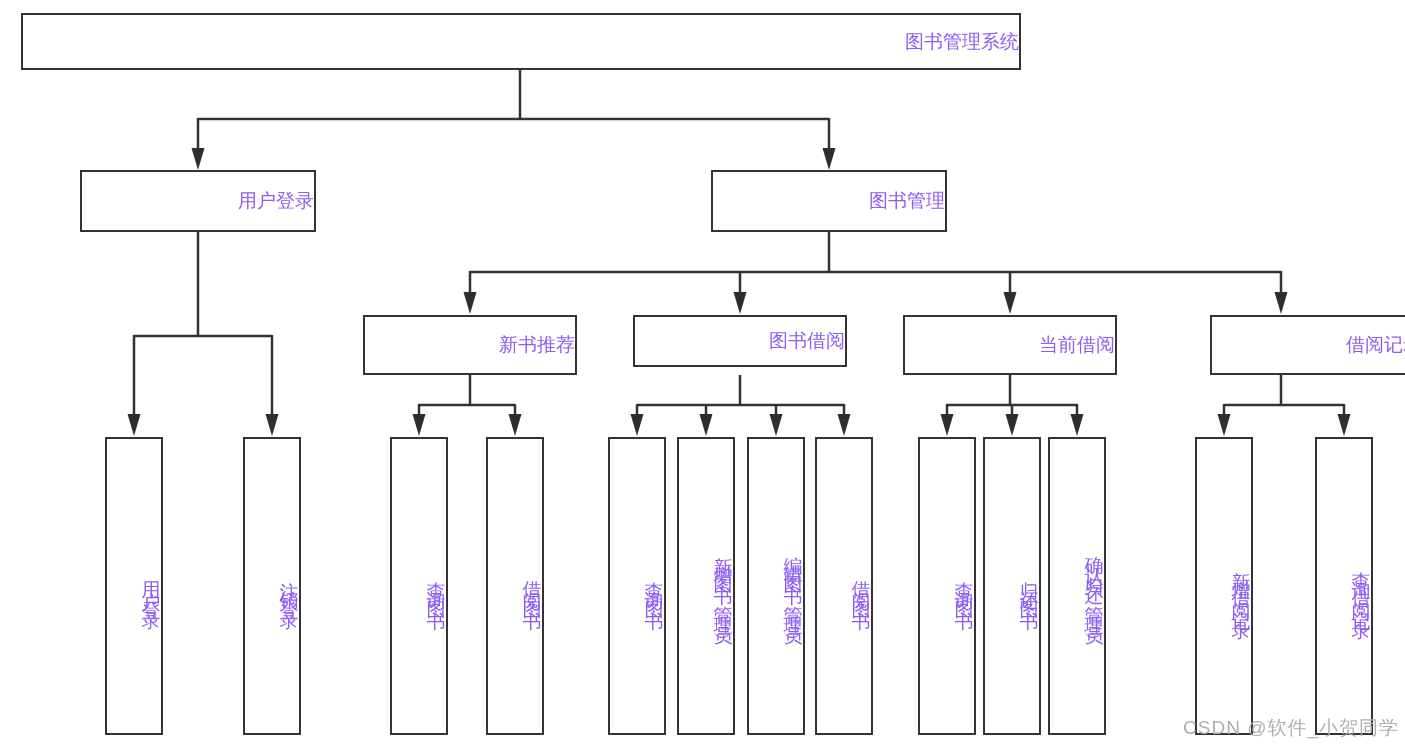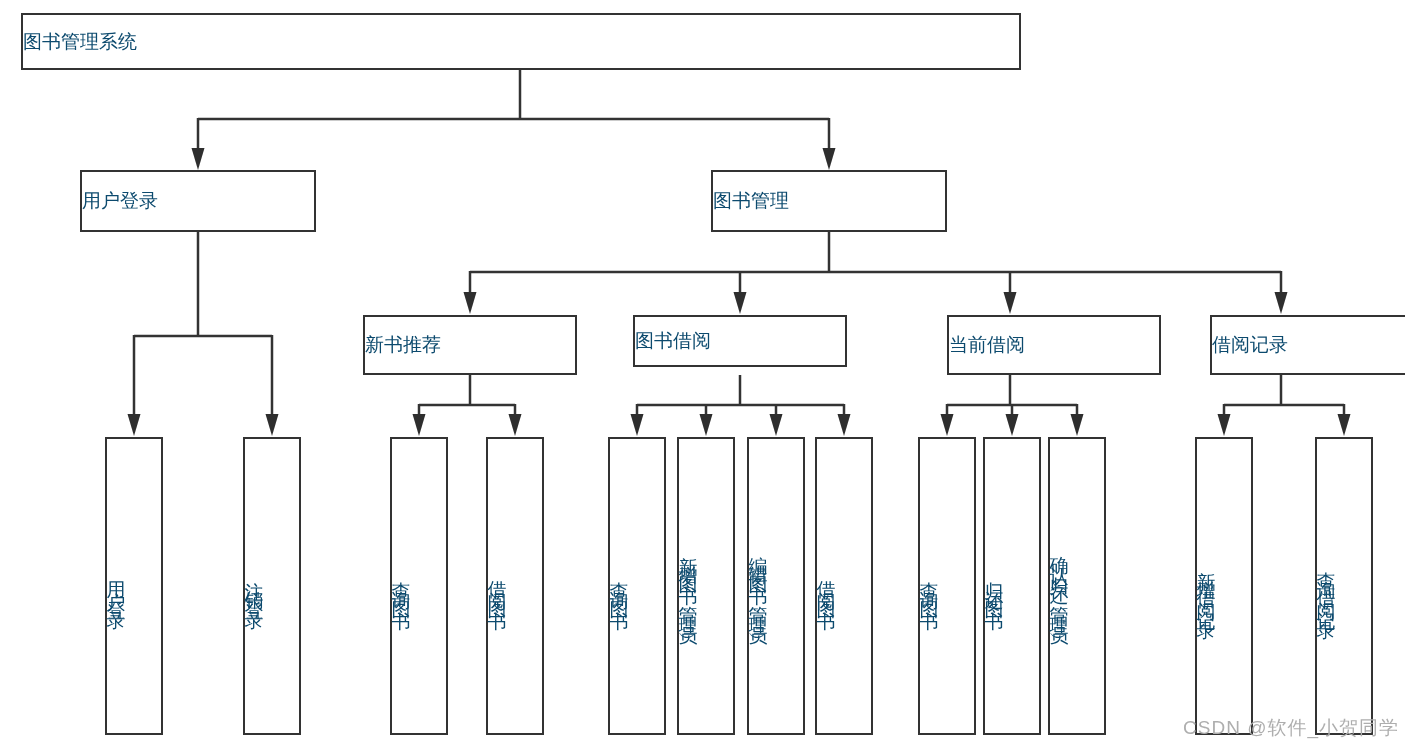"图书管理系统" .node { color: #0c4a6e -> #8b5cf6; justify-content: flex-start -> flex-end }
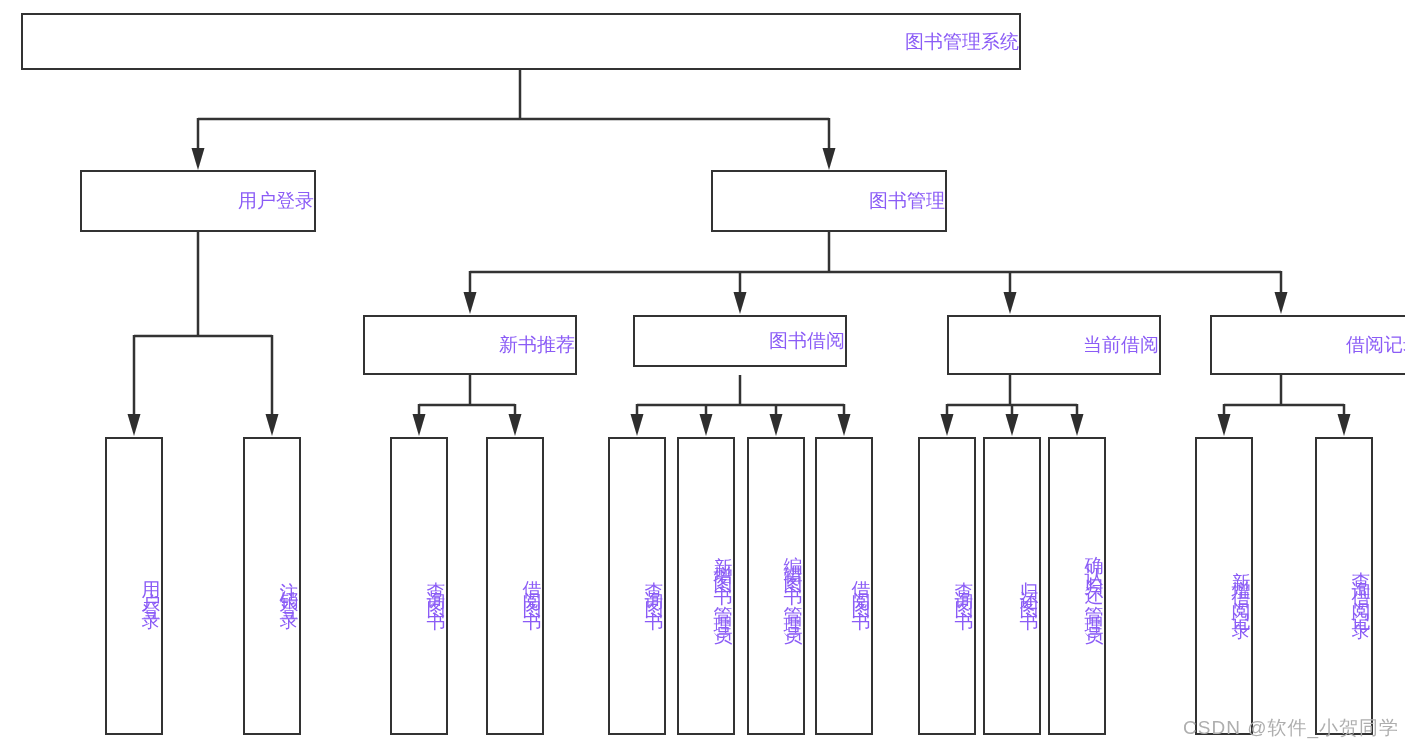"当前借阅" #n-current { left: 947px -> 903px }
